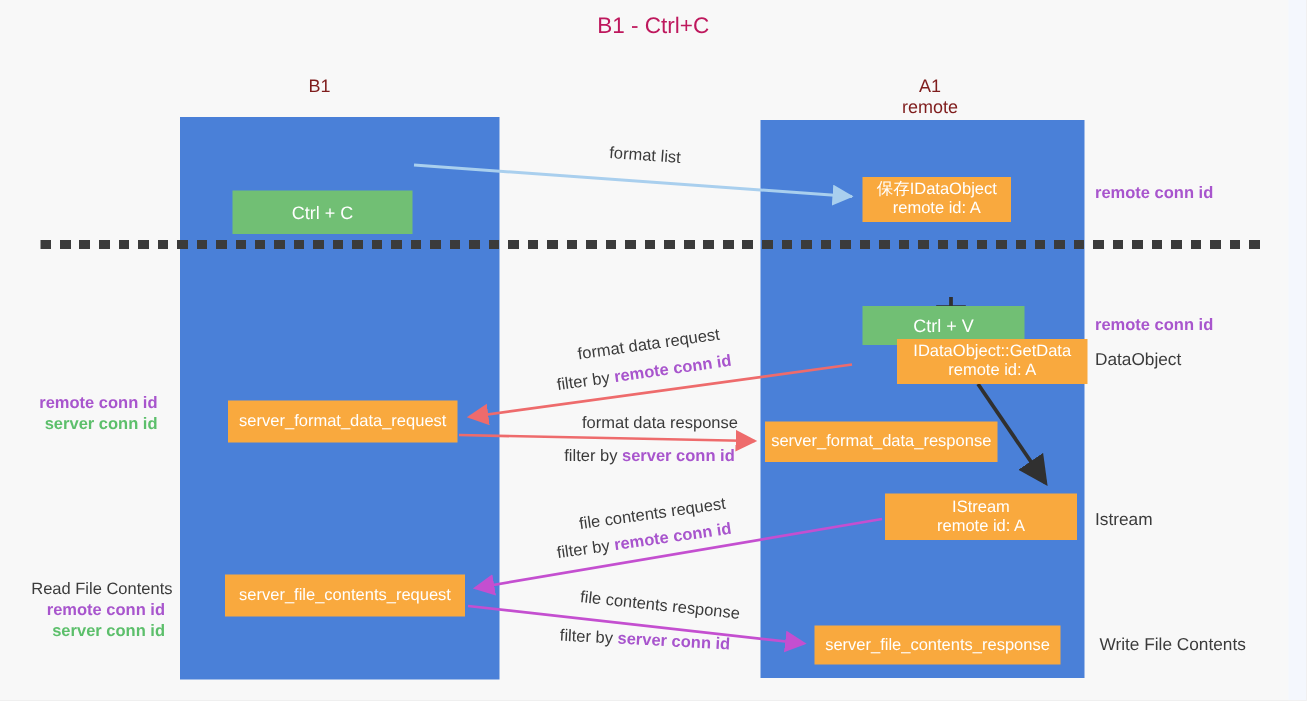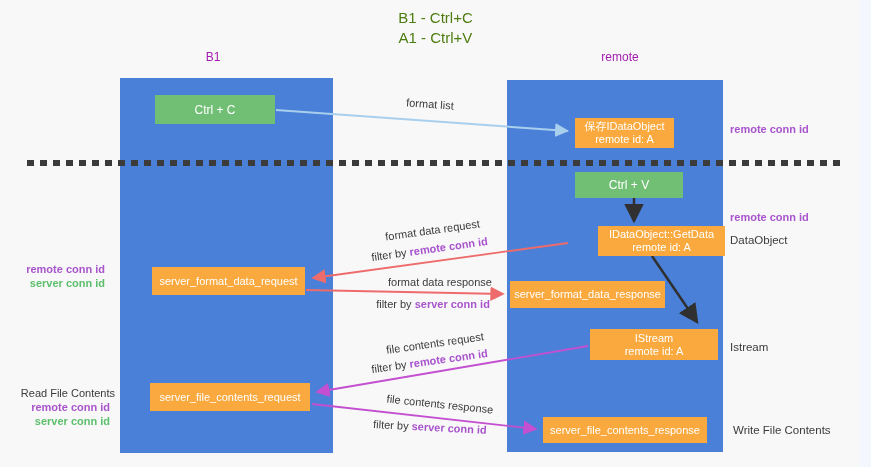"B1 - Ctrl+C" .title { color: #4d7c0f -> #be185d }
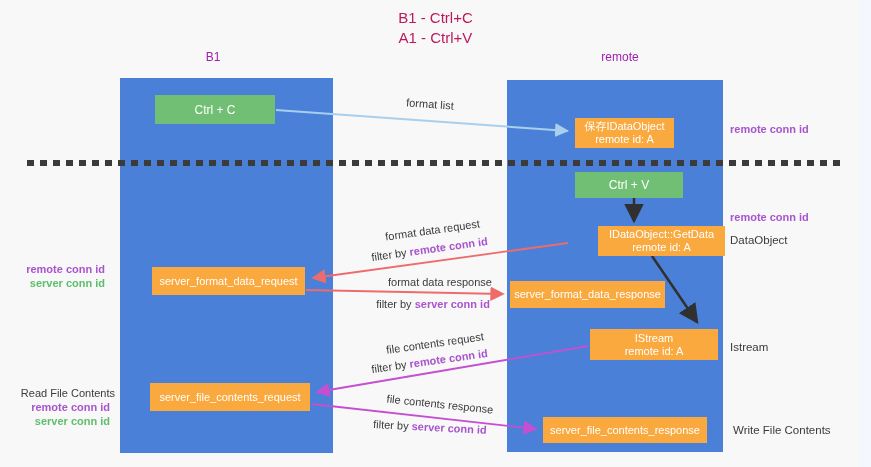"A1 - Ctrl+V" div { html: <div>A1 - Ctrl+V</div> -> none }
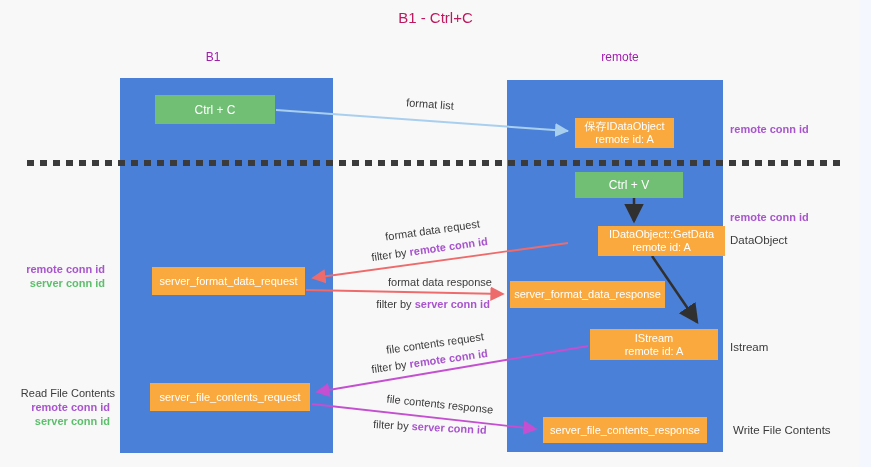"B1" .col-header { color: #a21caf -> #7f1d1d }
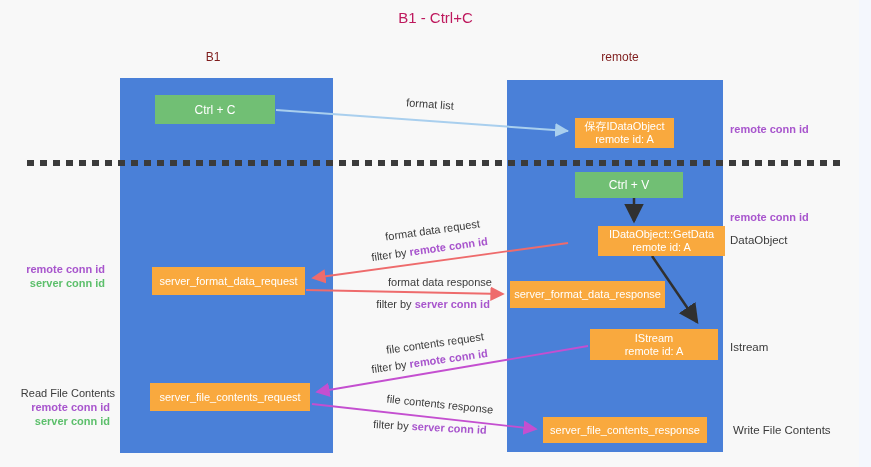"A1" div { html: none -> <div>A1</div> }
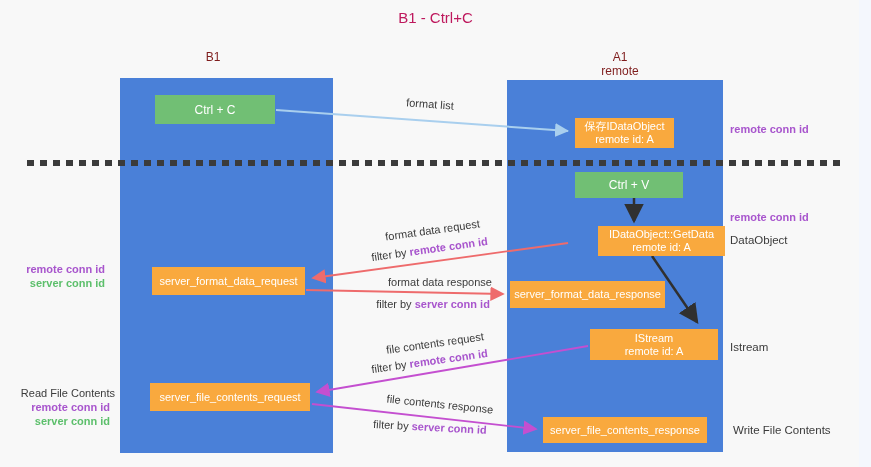"Ctrl + C" .green { margin-top: none -> 32px }
